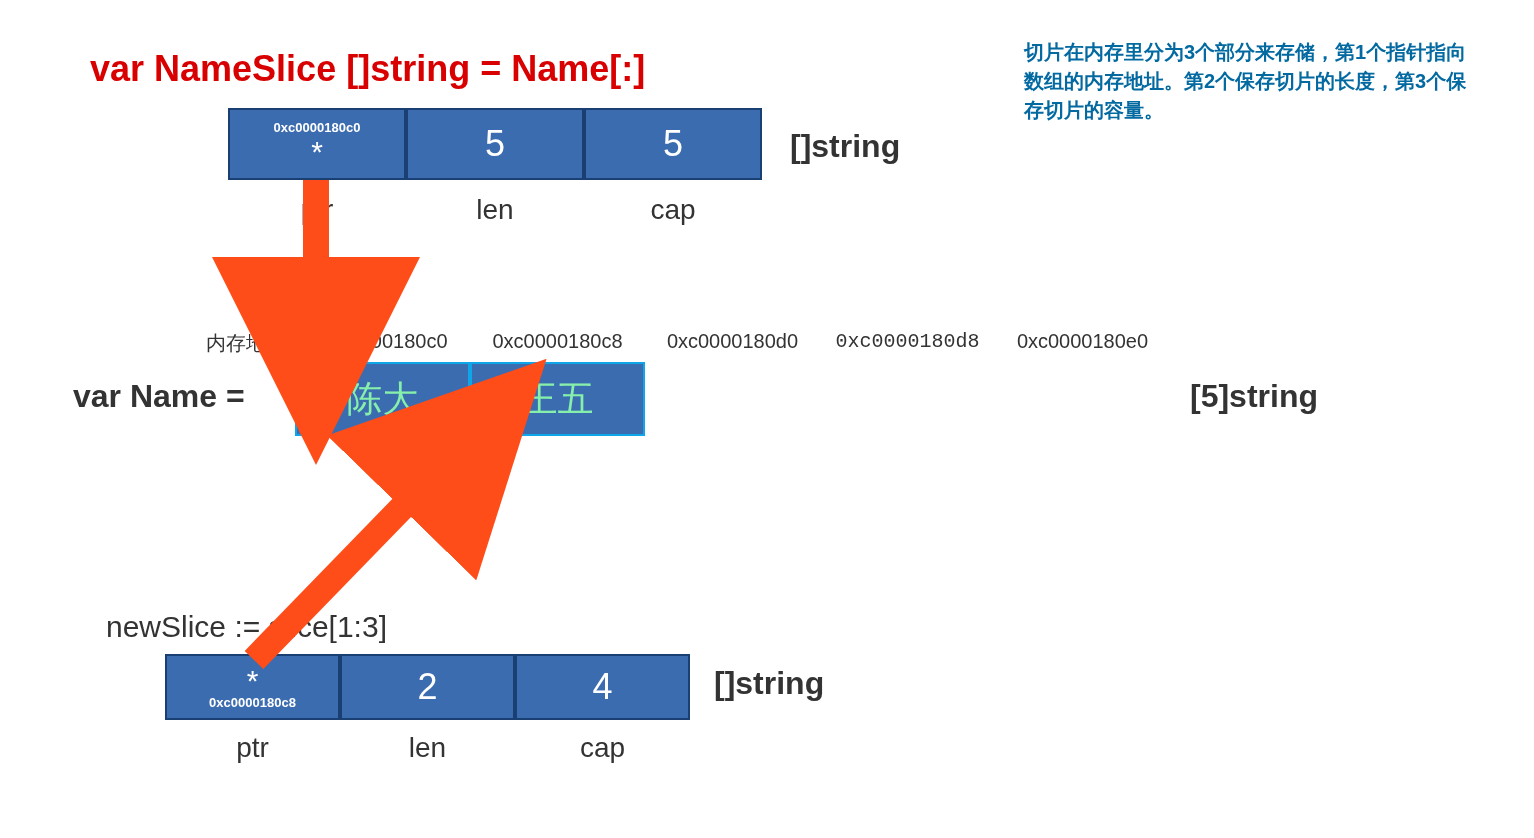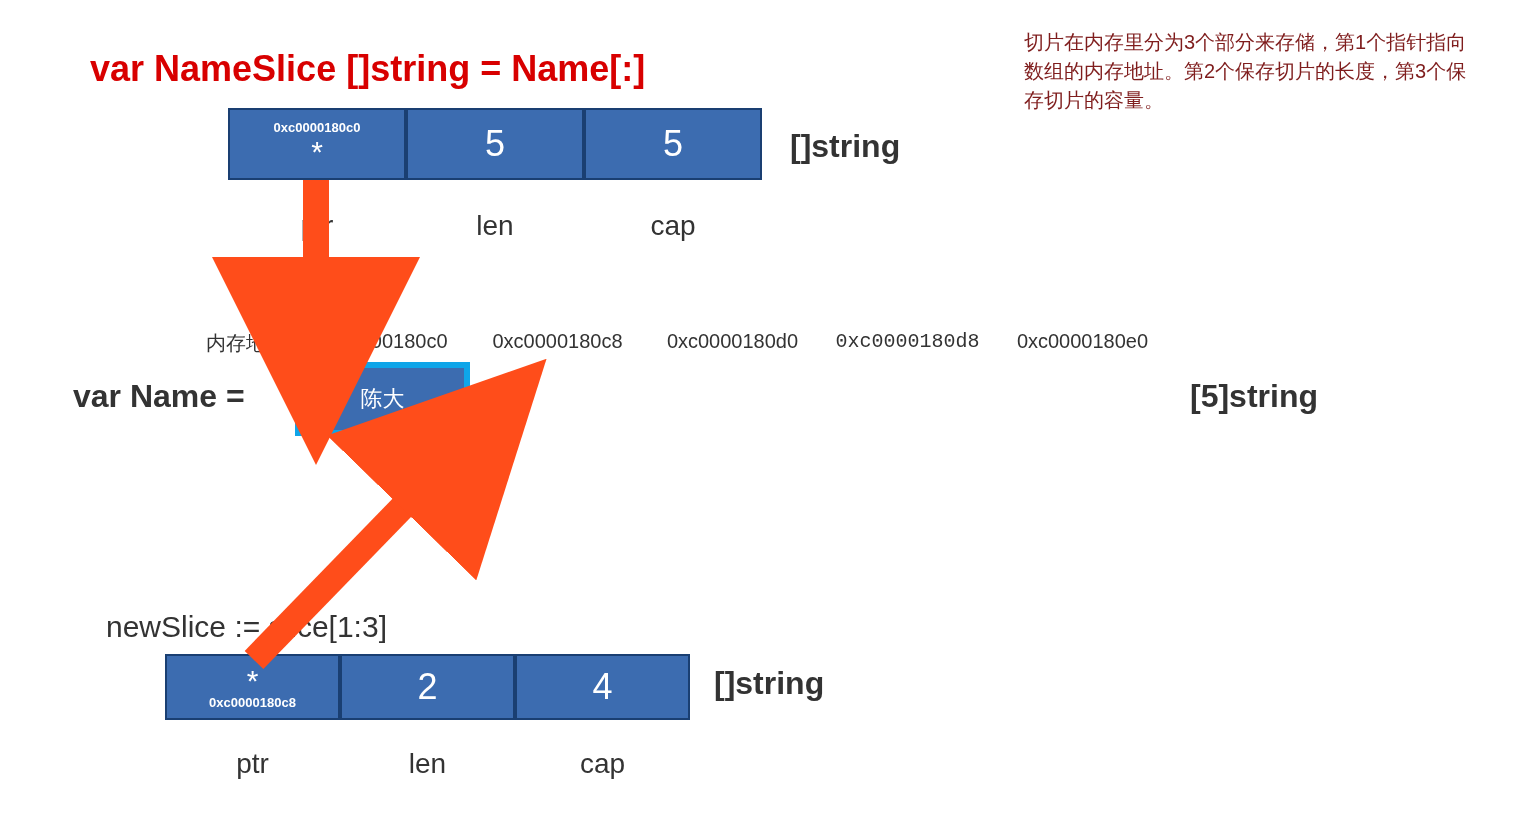"切片在内存里分为3个部分来存储，第1个指针指向数组的内存地址。第2个保存切片的长" .note { color: #7f1d1d -> #0369a1; font-weight: normal -> bold; top: 28px -> 38px }
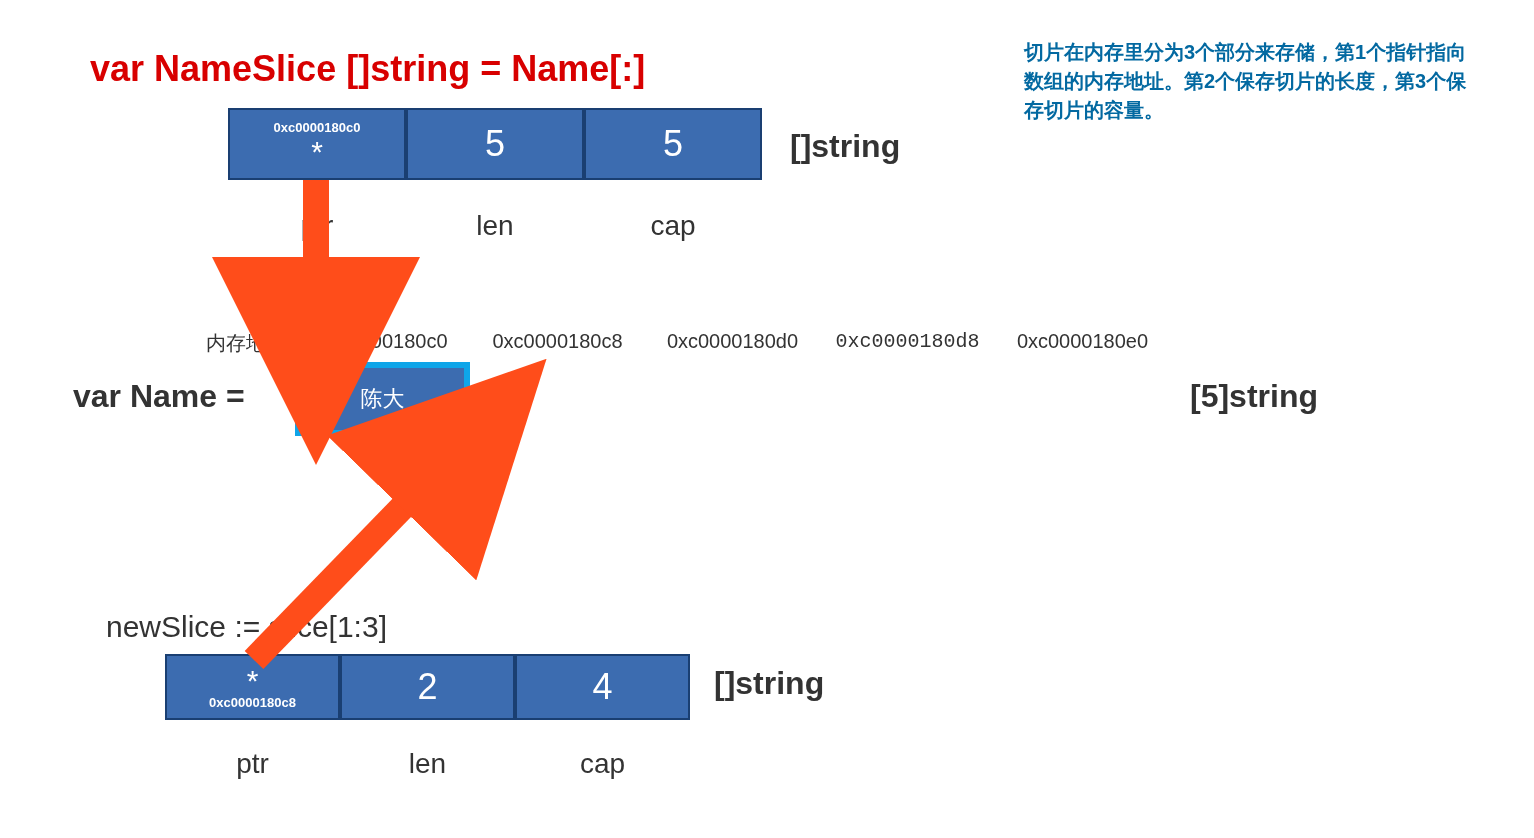"len" .labelrow div { margin-top: 16px -> none }
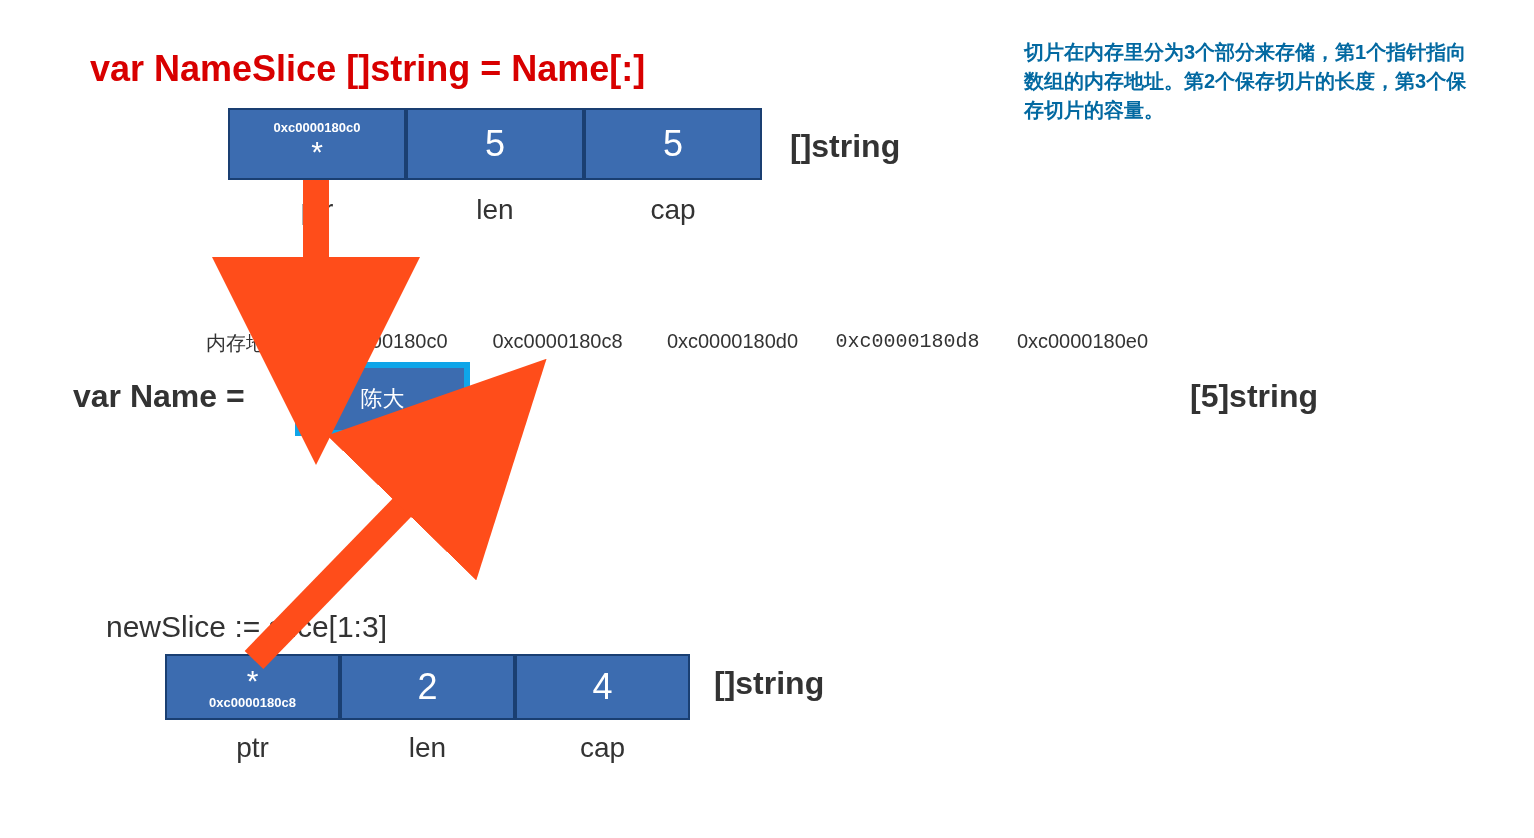"陈大" .arrcell { border: 6px solid #0ea5e9 -> 2px solid #0ea5e9; color: #ffffff -> #86efac; font-size: 22px -> 36px }
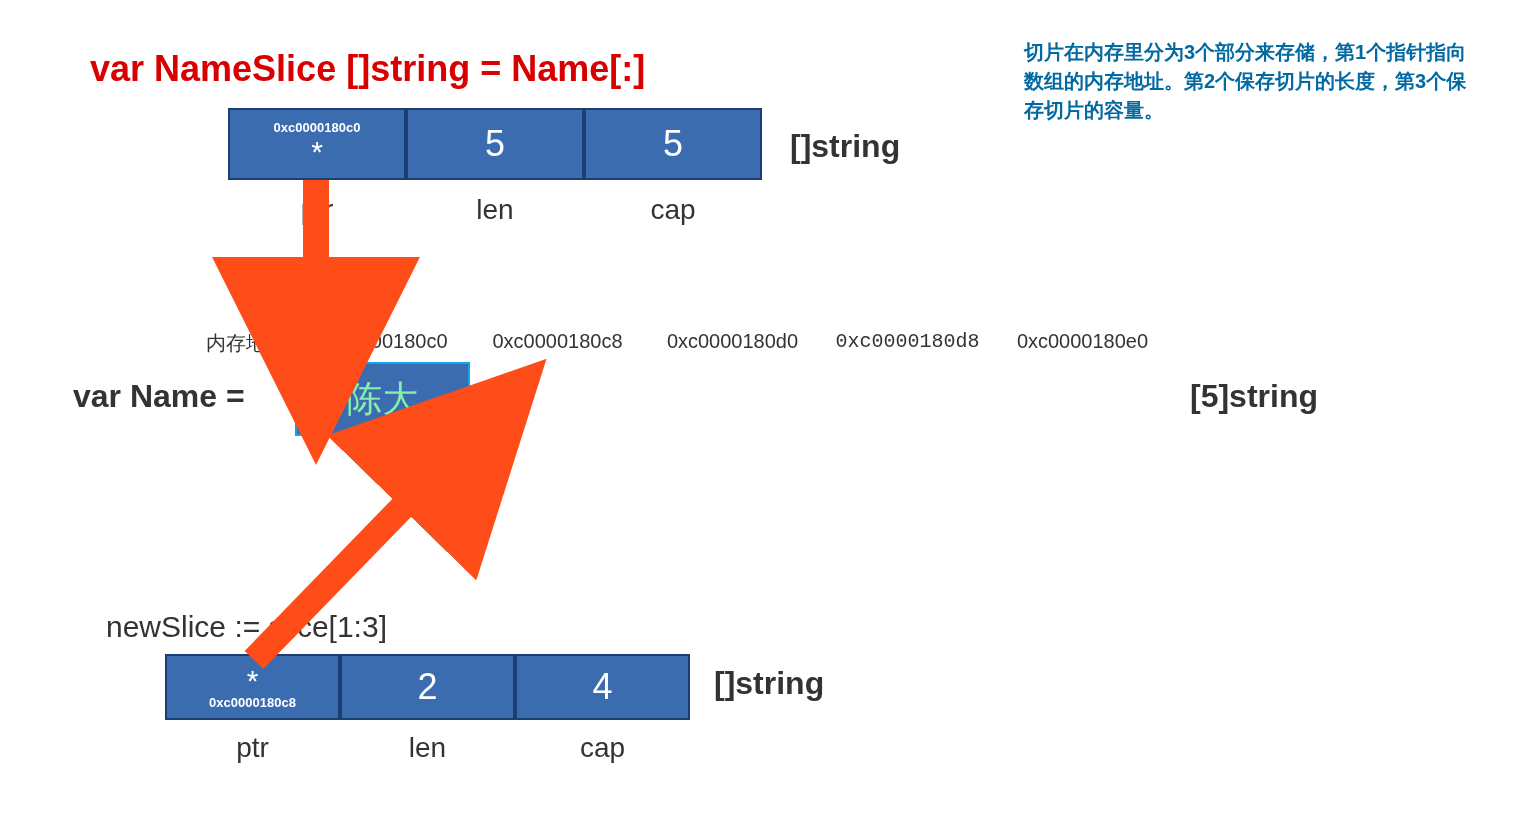"王五" div.arrcell { html: none -> <div>王五</div> }
